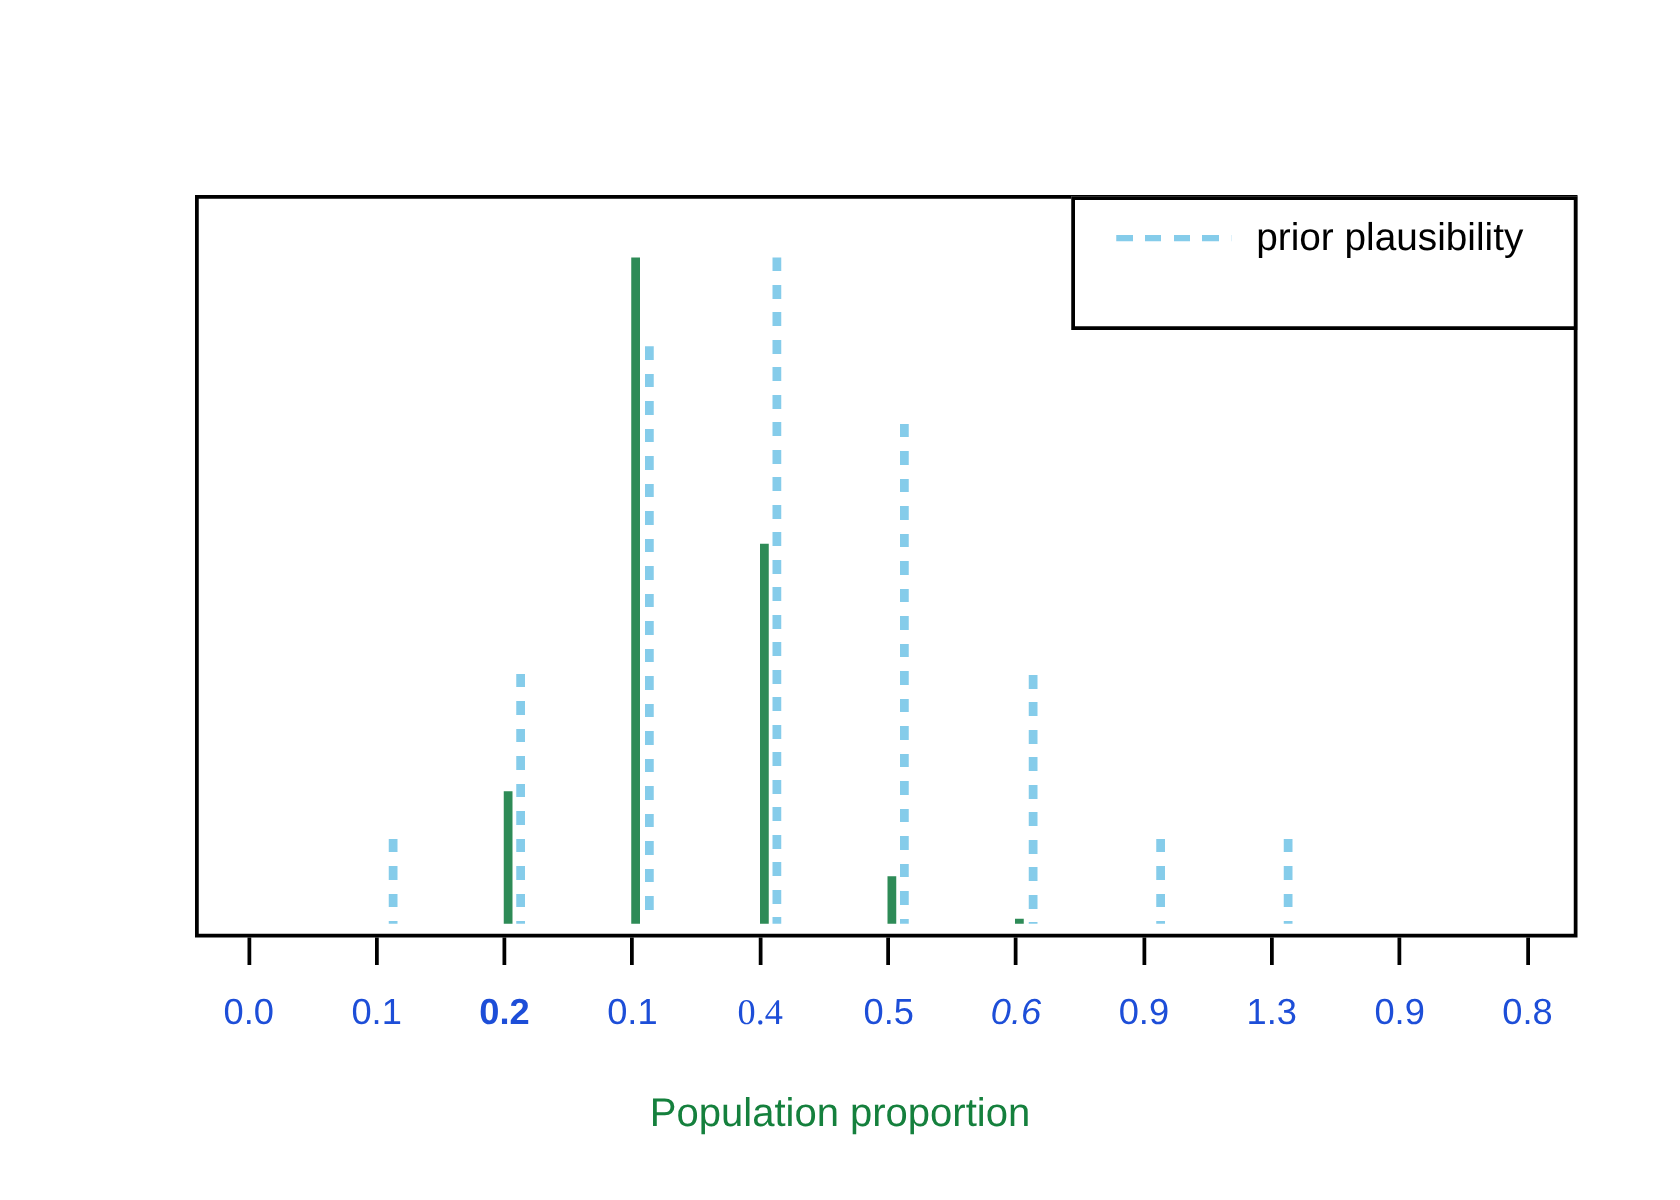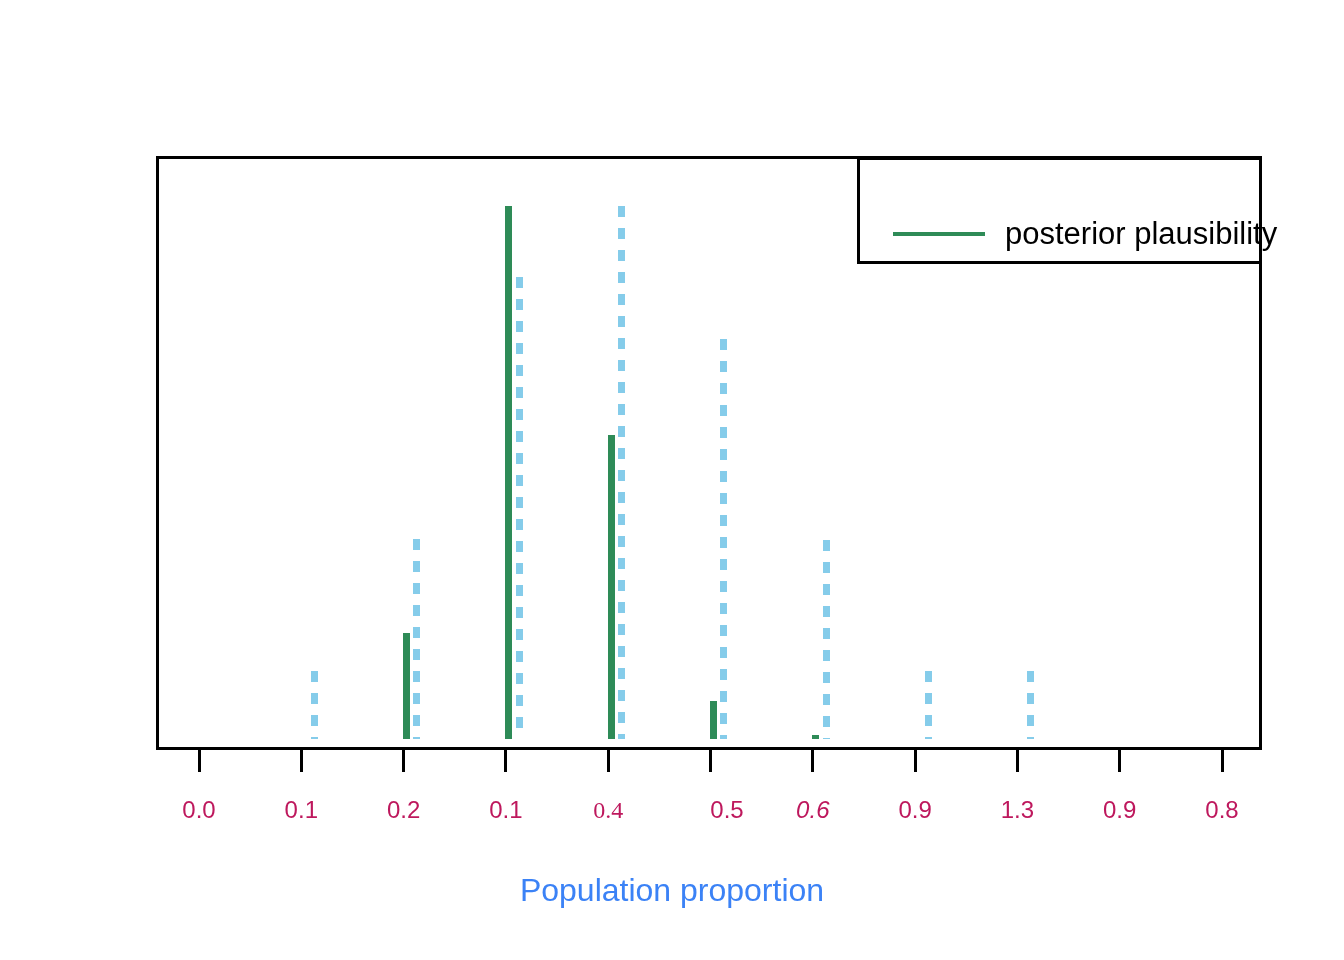"prior plausibility" div.legend-row { html: none -> <div> <span></span> <span>prior plausibility</span> </div> }
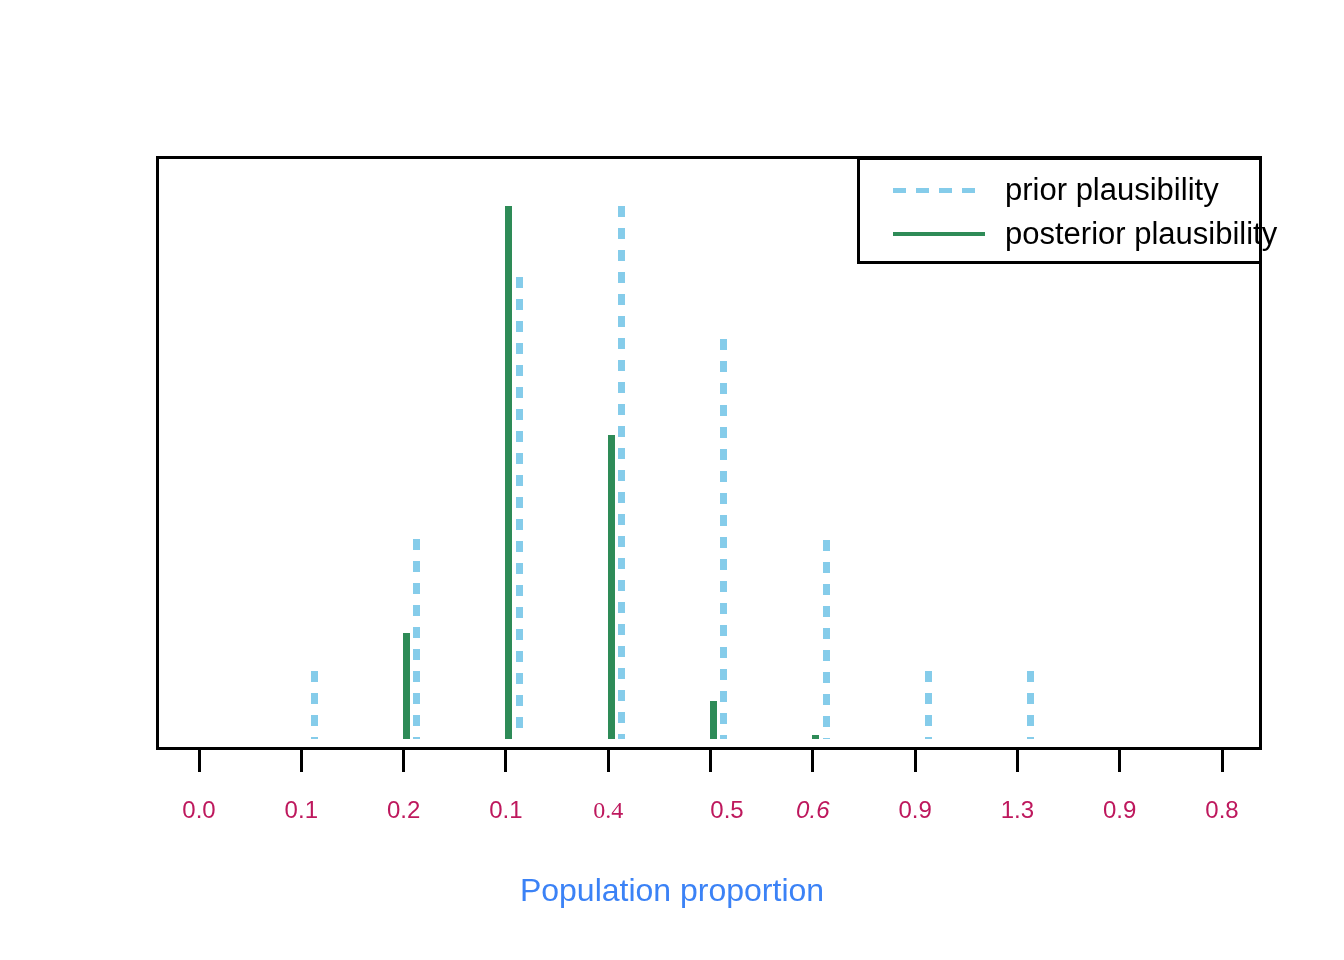"posterior plausibility" div.legend-row { html: <div> <span></span> <span>posterior plausibility</span> </div> -> none }
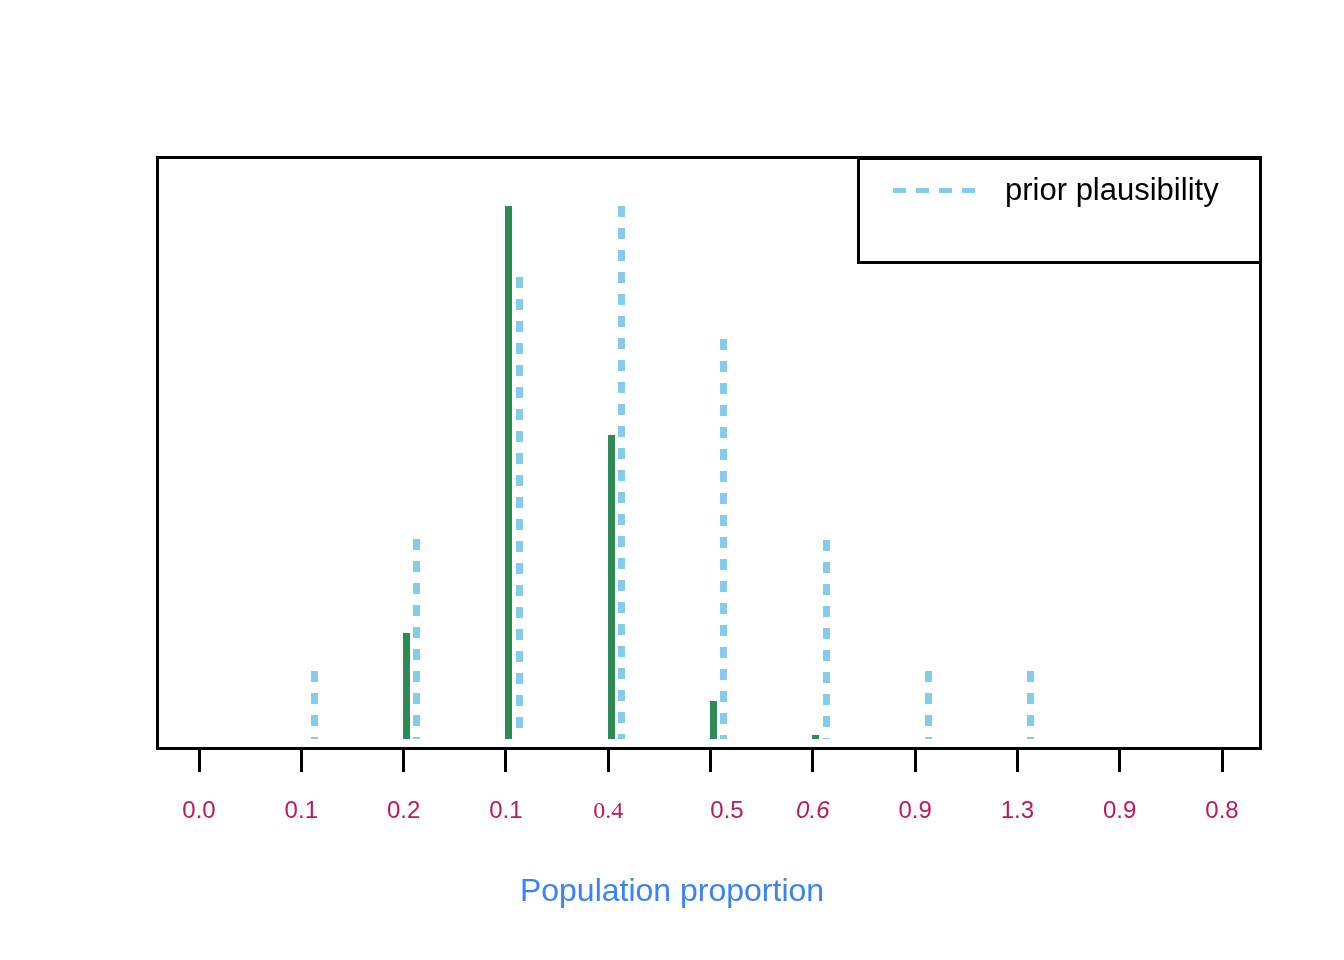"0.0" .tick-label { color: #be185d -> #1d4ed8; font-size: 24px -> 29px }
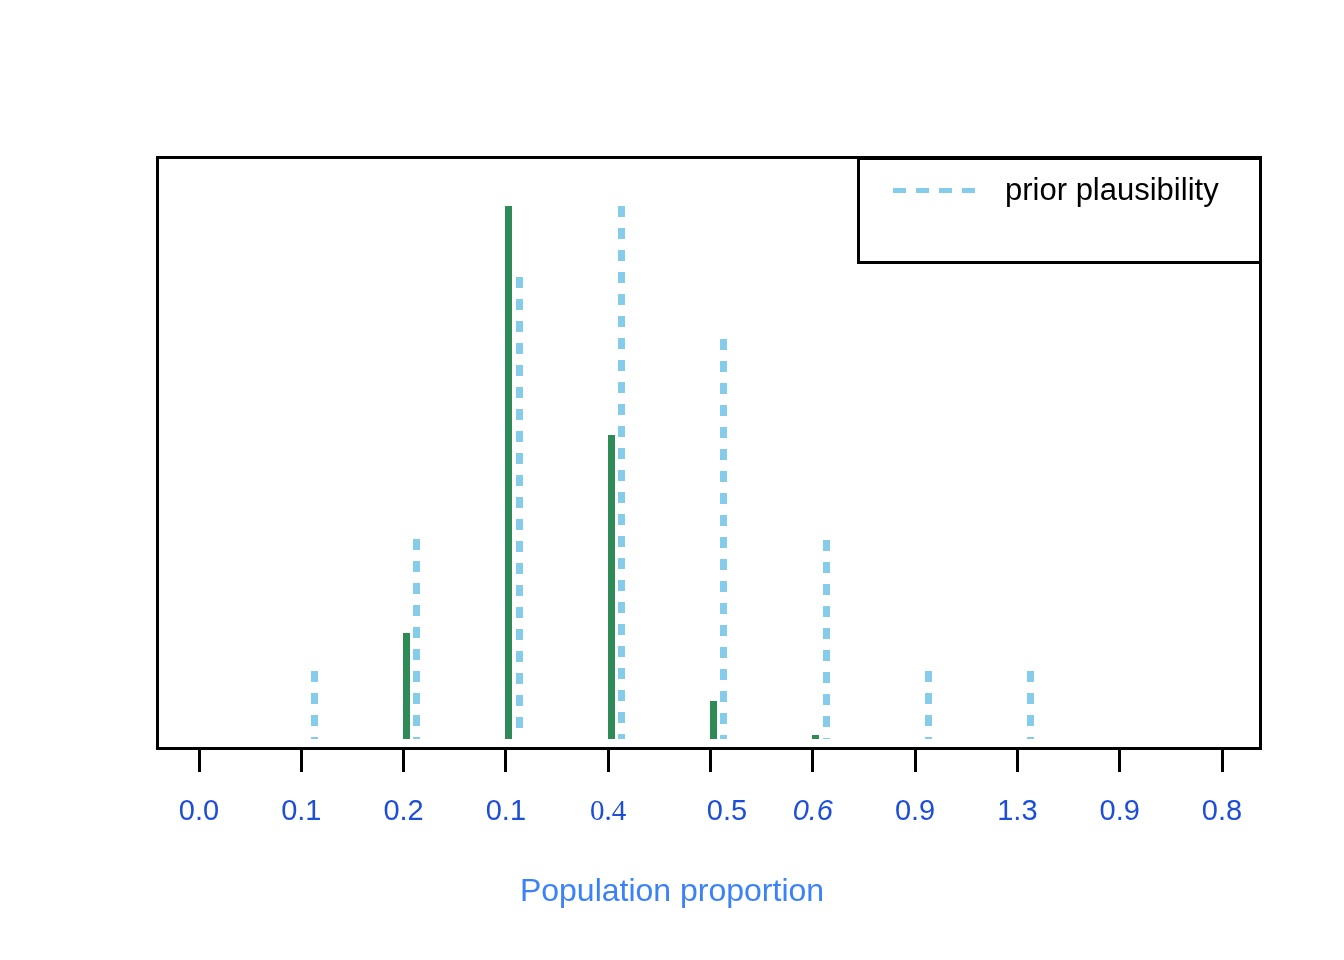"0.2" div.tick-label { font-weight: none -> bold }
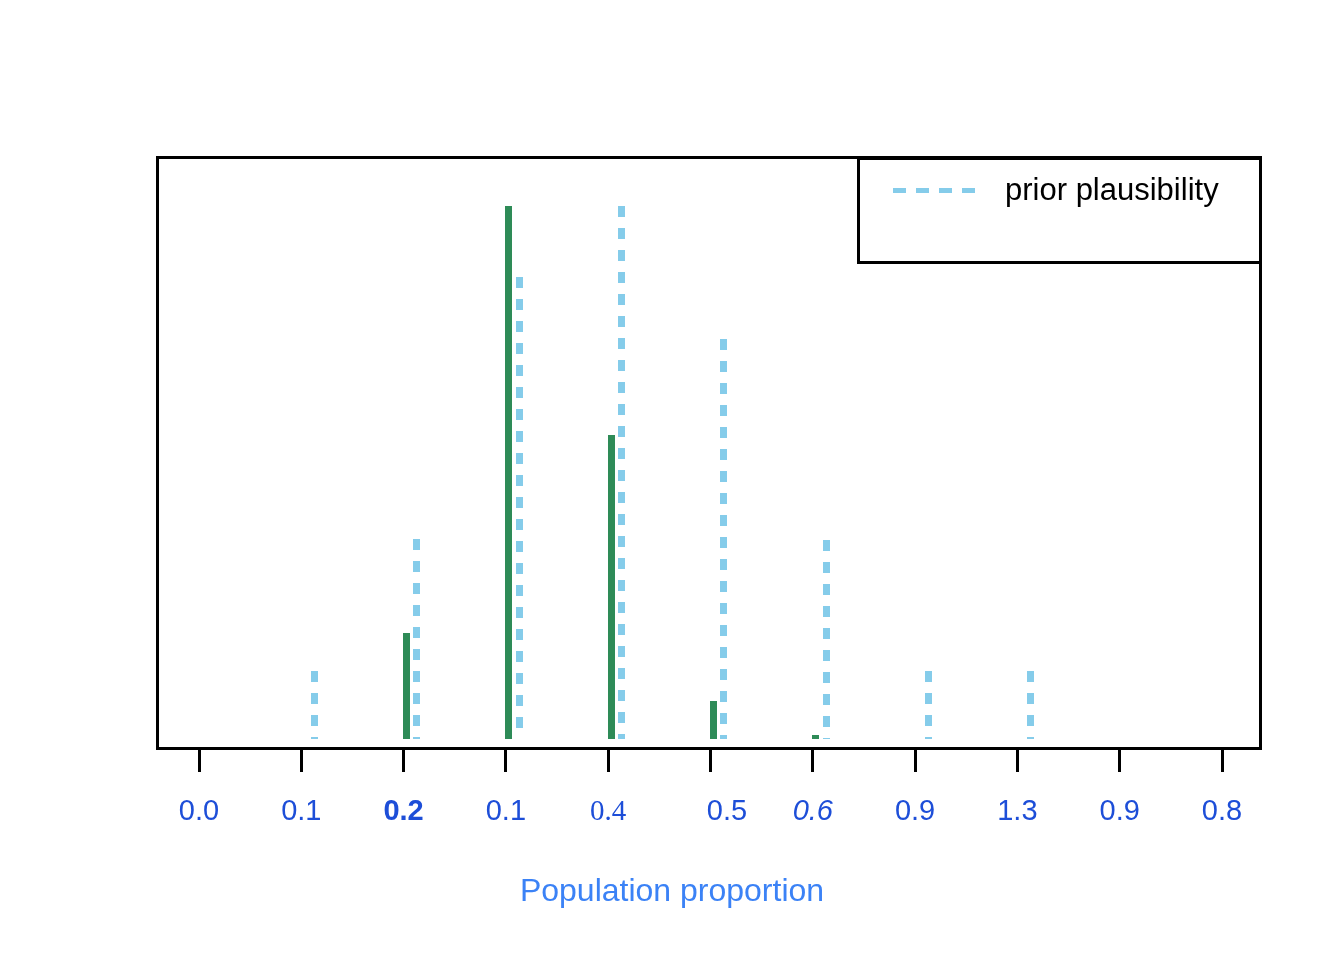"0.5" div.tick-label { left: 571px -> 555px }
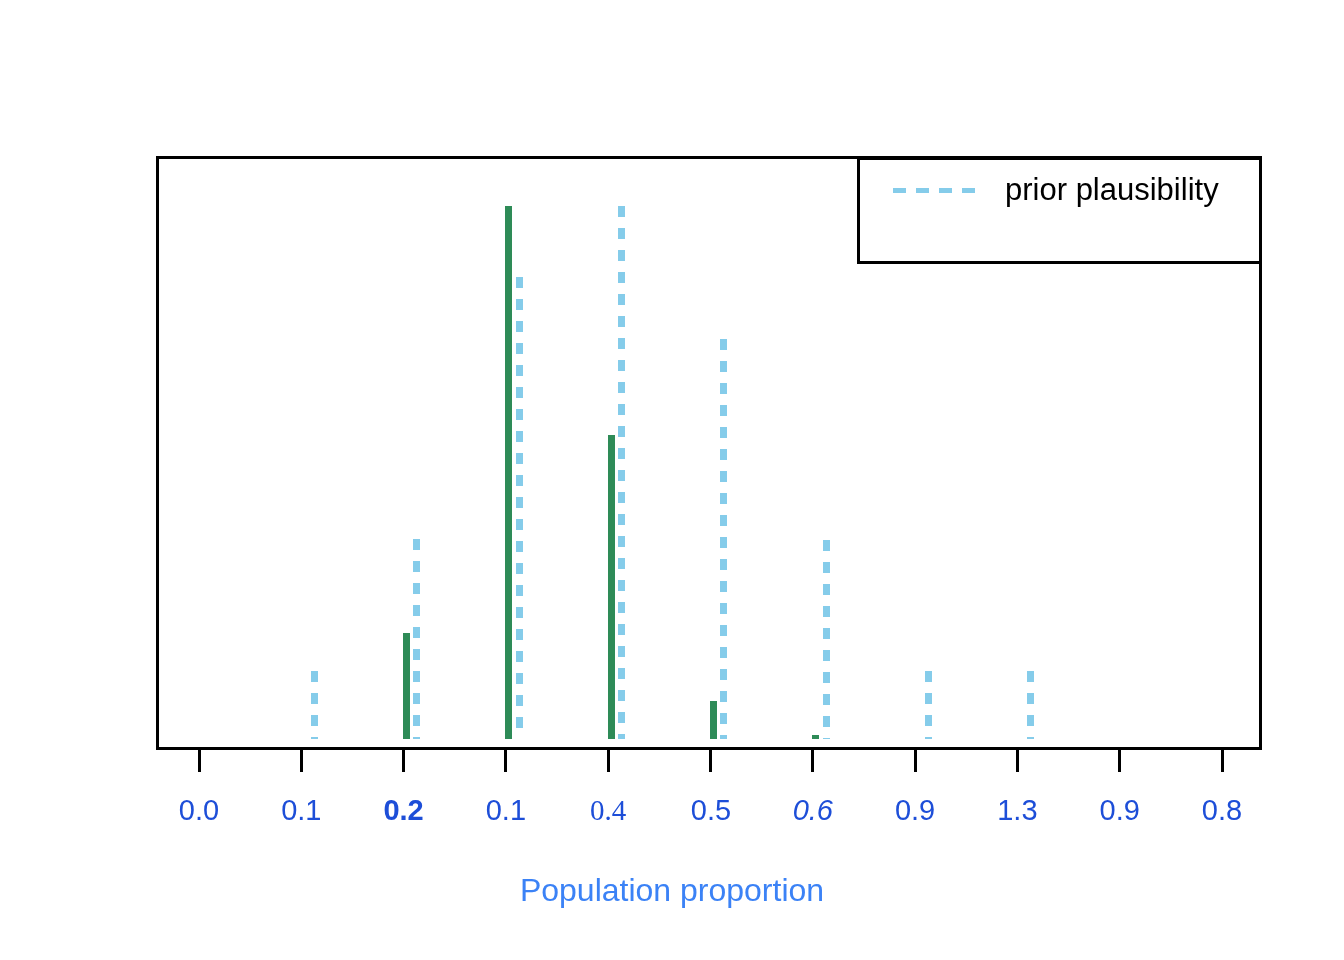"Population proportion" #x-axis-title { color: #3b82f6 -> #15803d }
